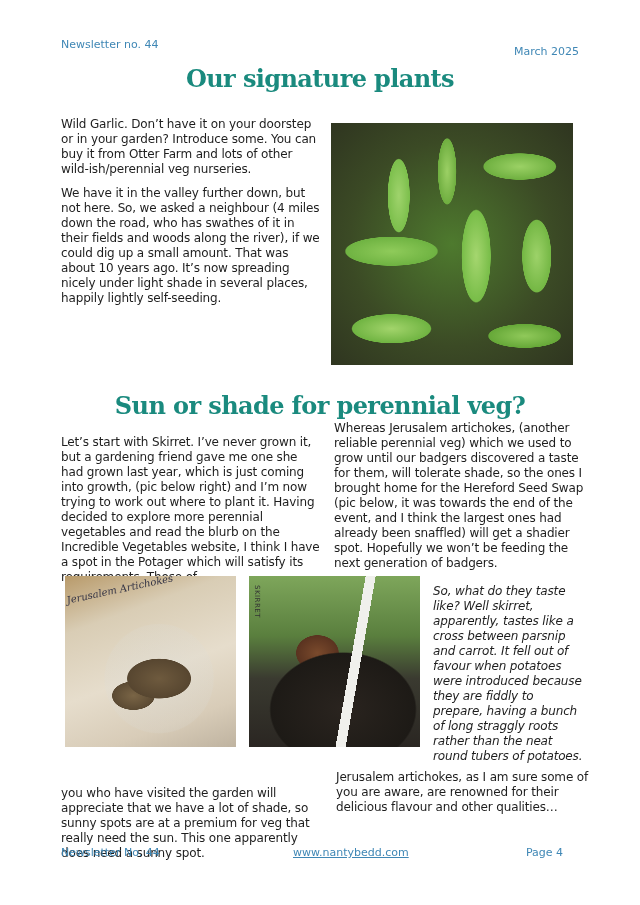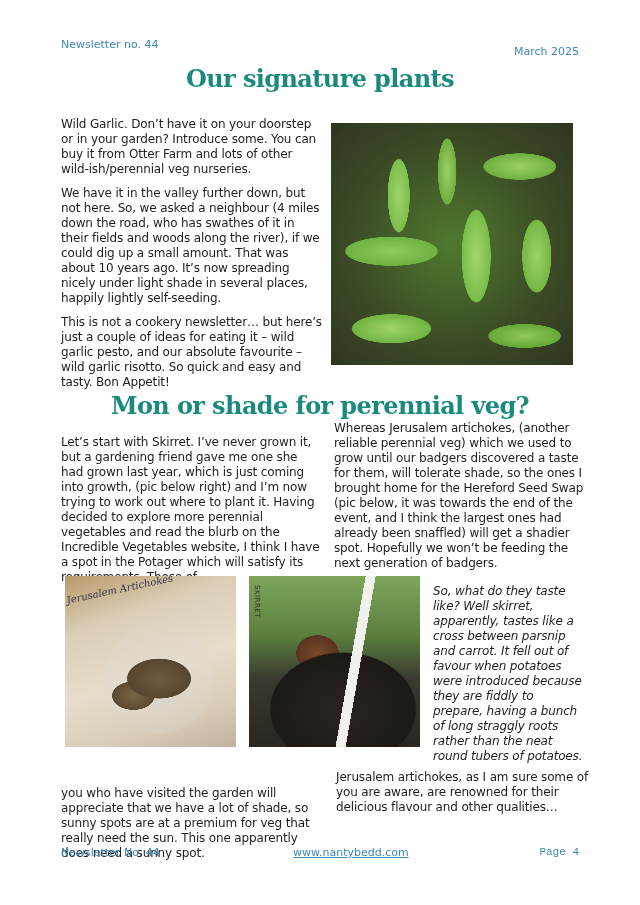"This is not a cookery" p { html: <p>This is not a cookery newsletter… but here’s just a couple of ideas for eating it – wild garlic pesto, and our absolute favourite – wild garlic risotto. So quick and easy and tasty. Bon Appetit!</p> -> none }
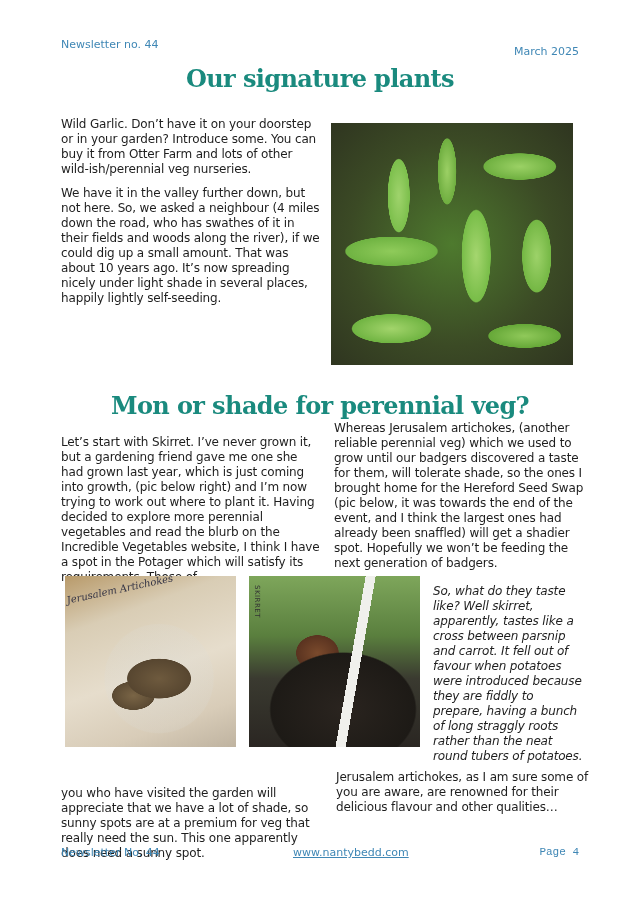"Mon or shade for perennial" h1.t2 { text: Mon -> Sun }
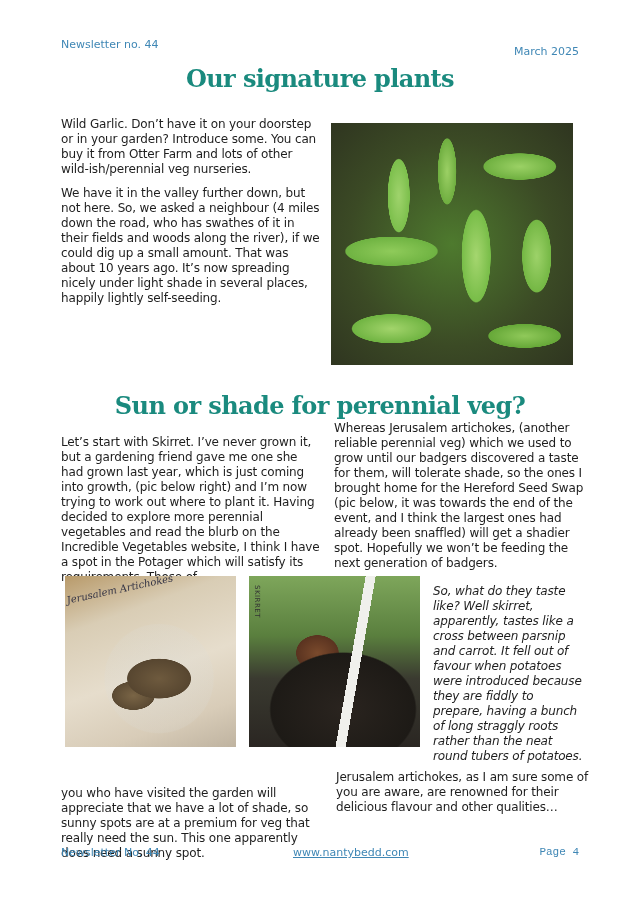"Page 4" .ftr.right { font-family: Liberation Mono, monospace -> none; right: 61px -> 77px }
